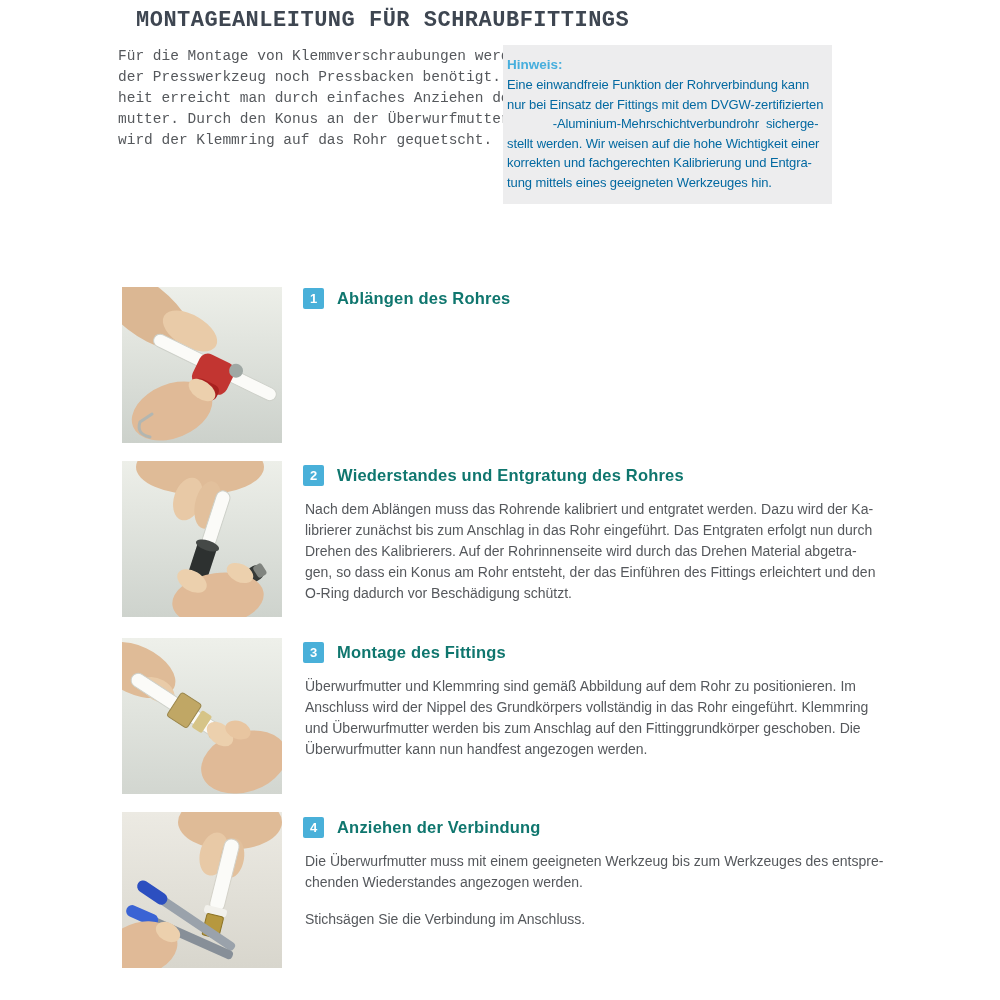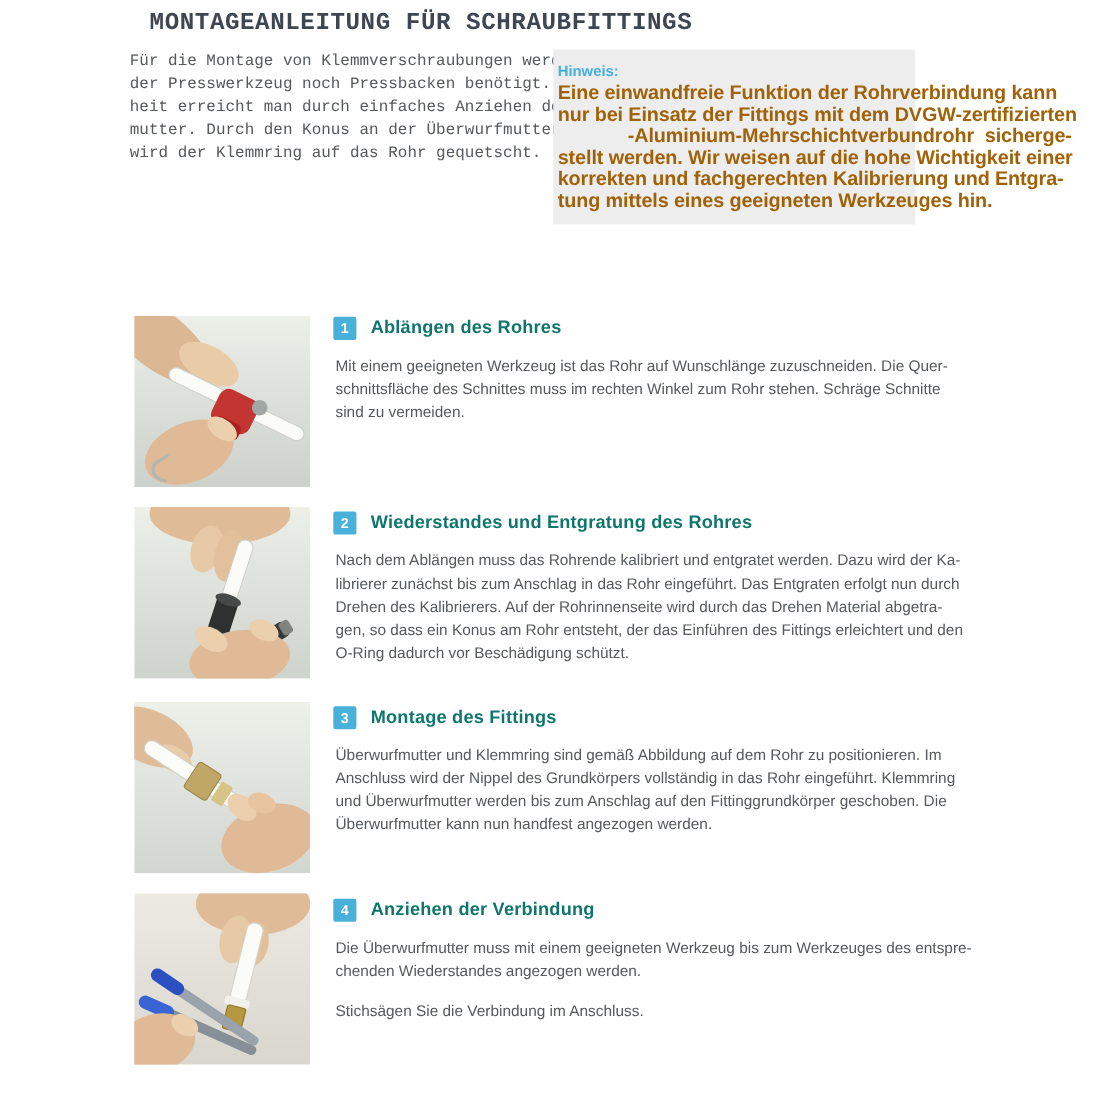"Eine einwandfreie Funktion der" .note-body { color: #a16207 -> #0369a1; font-size: 18px -> 13px; font-weight: bold -> none }
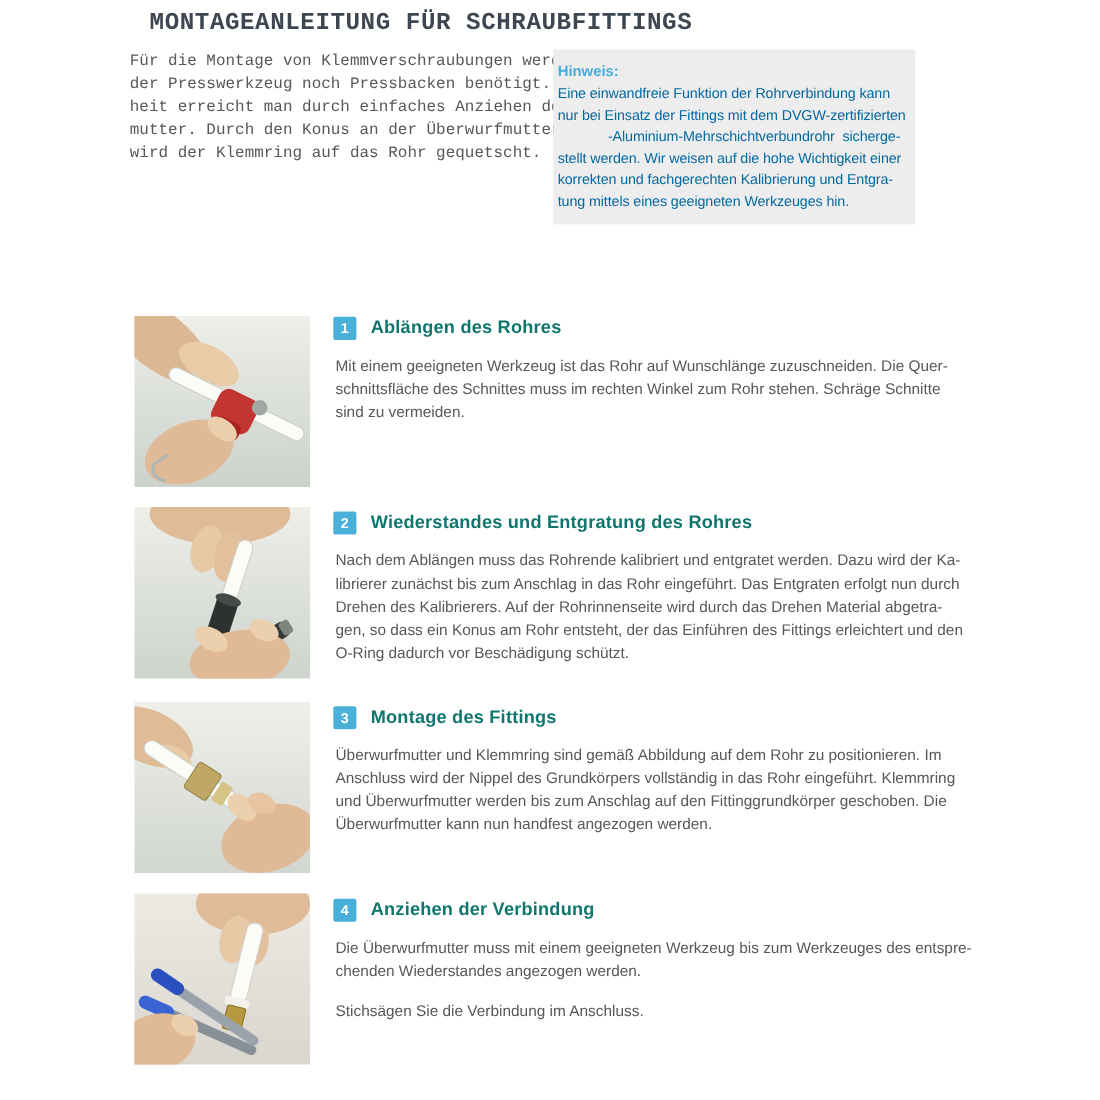"Mit einem geeigneten Werkzeug ist" p.step-body { html: <p>Mit einem geeigneten Werkzeug ist das Rohr auf Wunschlänge zuzuschneiden. Die Quer- schnittsfläche des Schnittes muss im rechten Winkel zum Rohr stehen. Schräge Schnitte sind zu vermeiden.</p> -> none }
